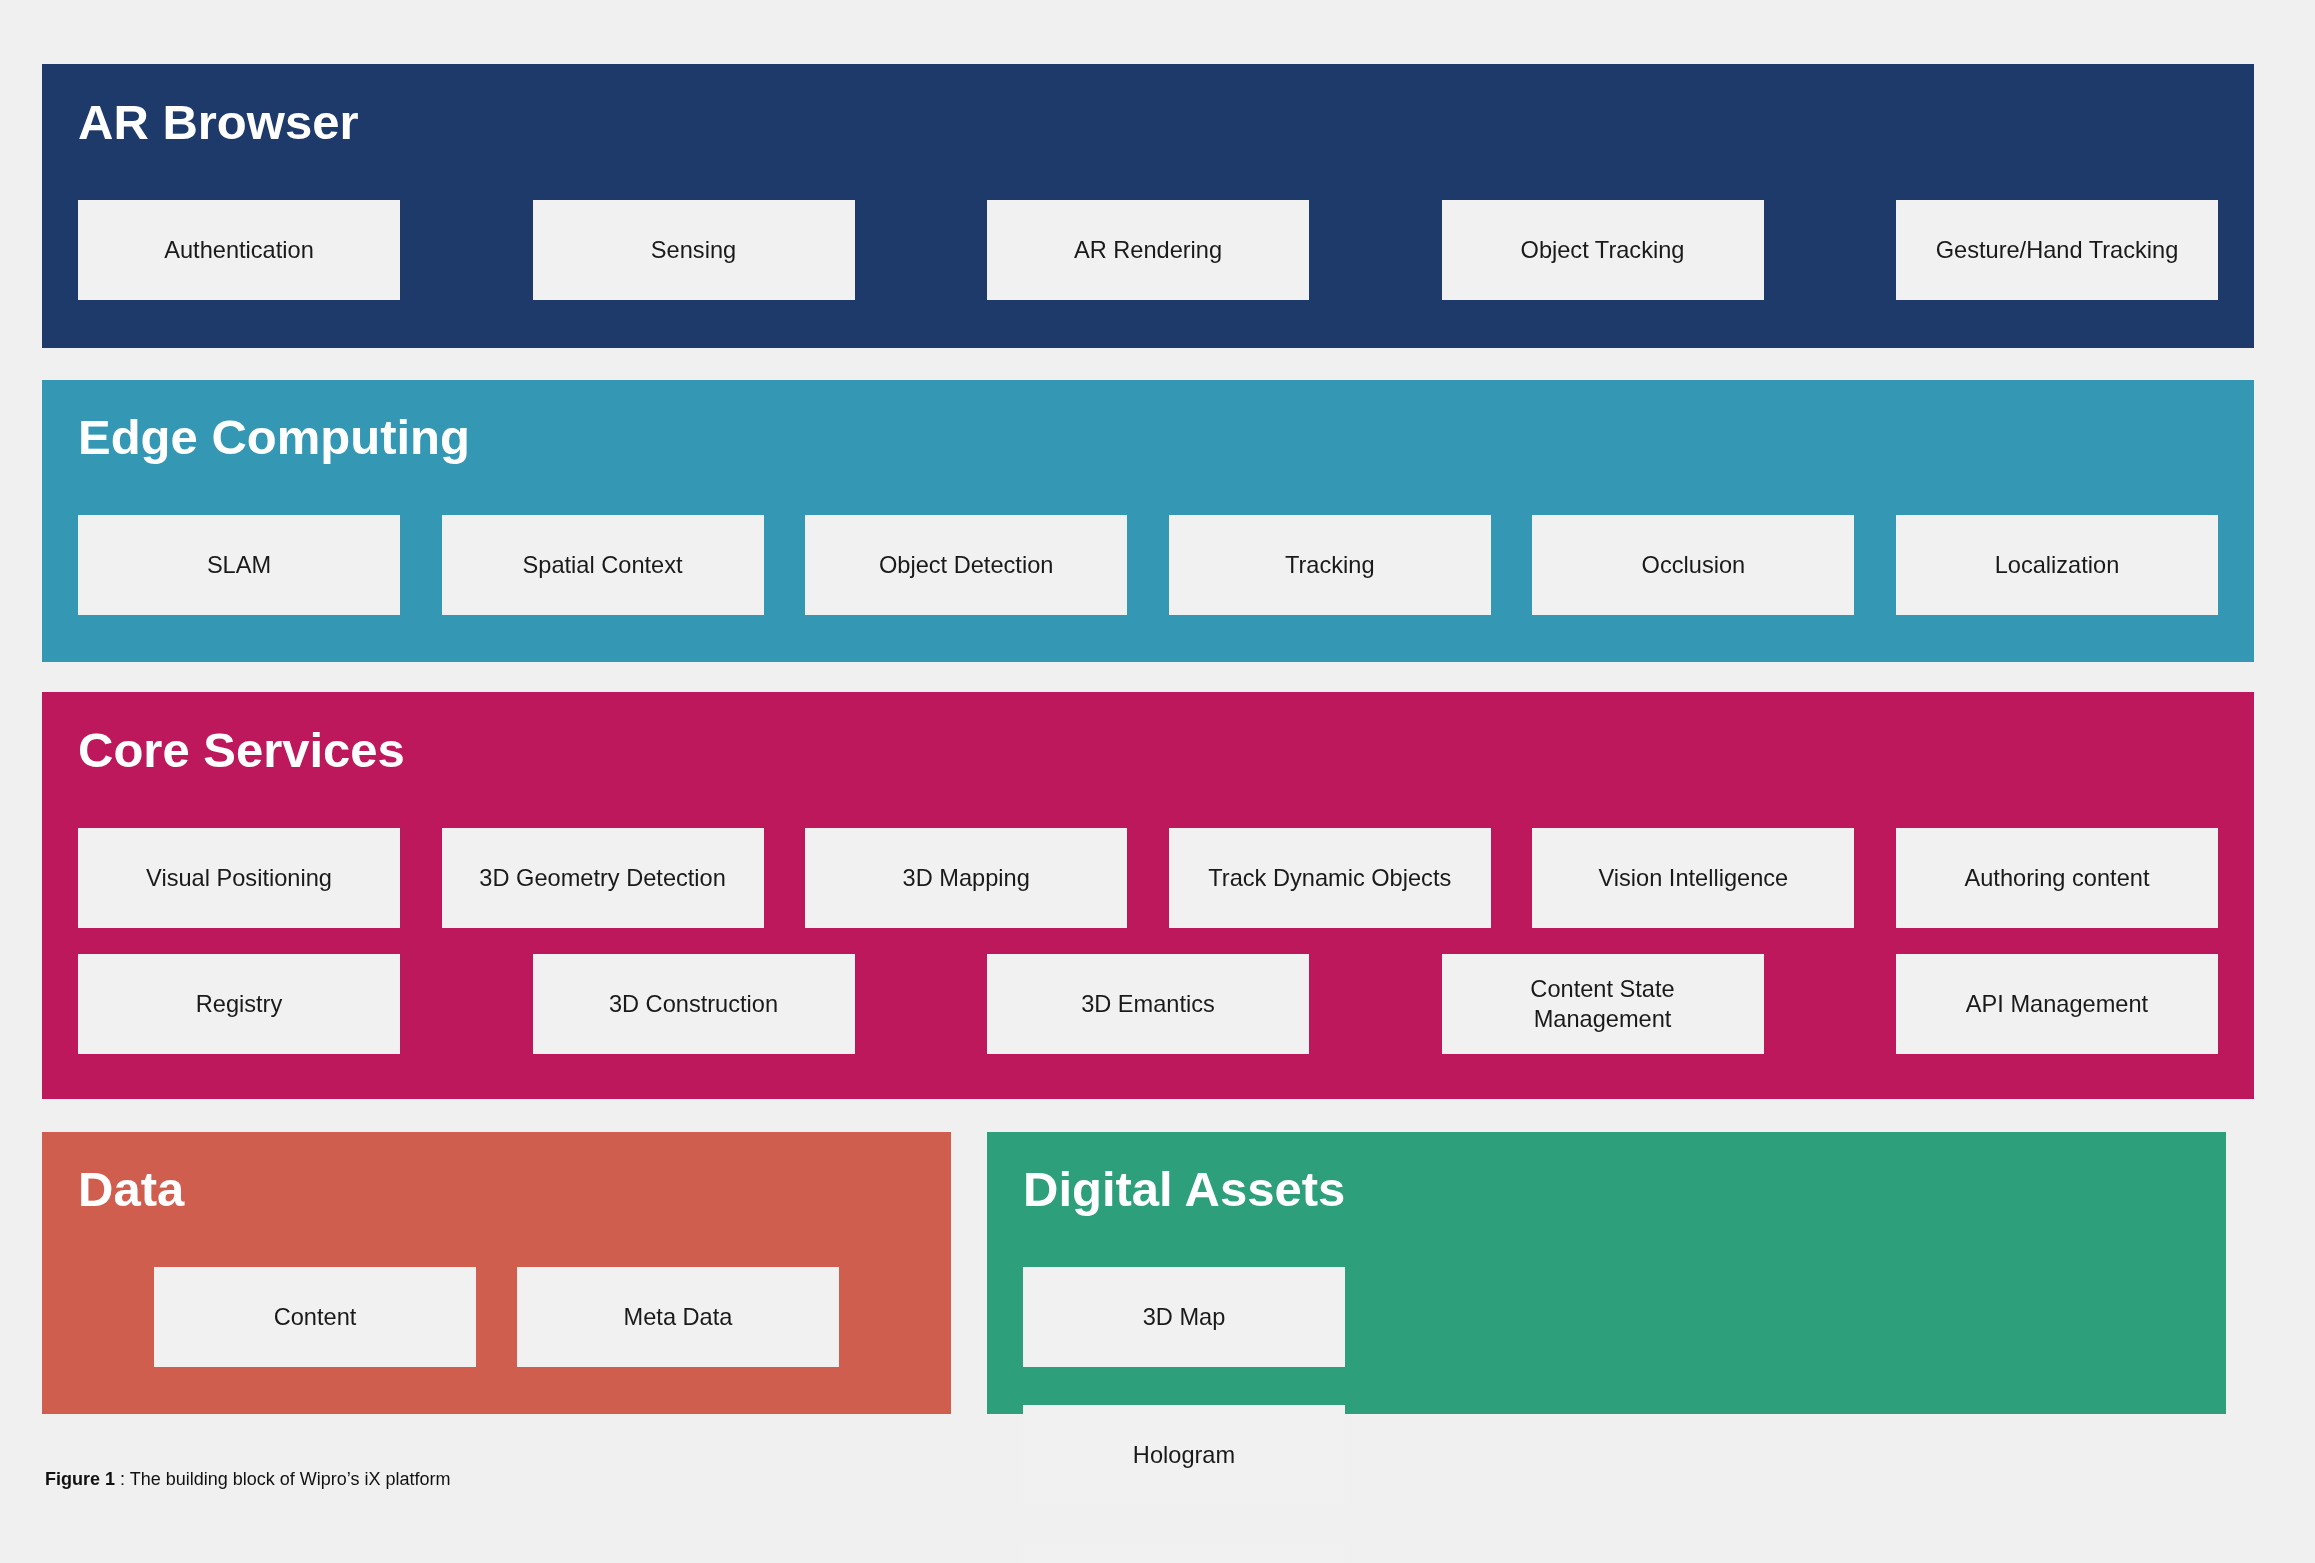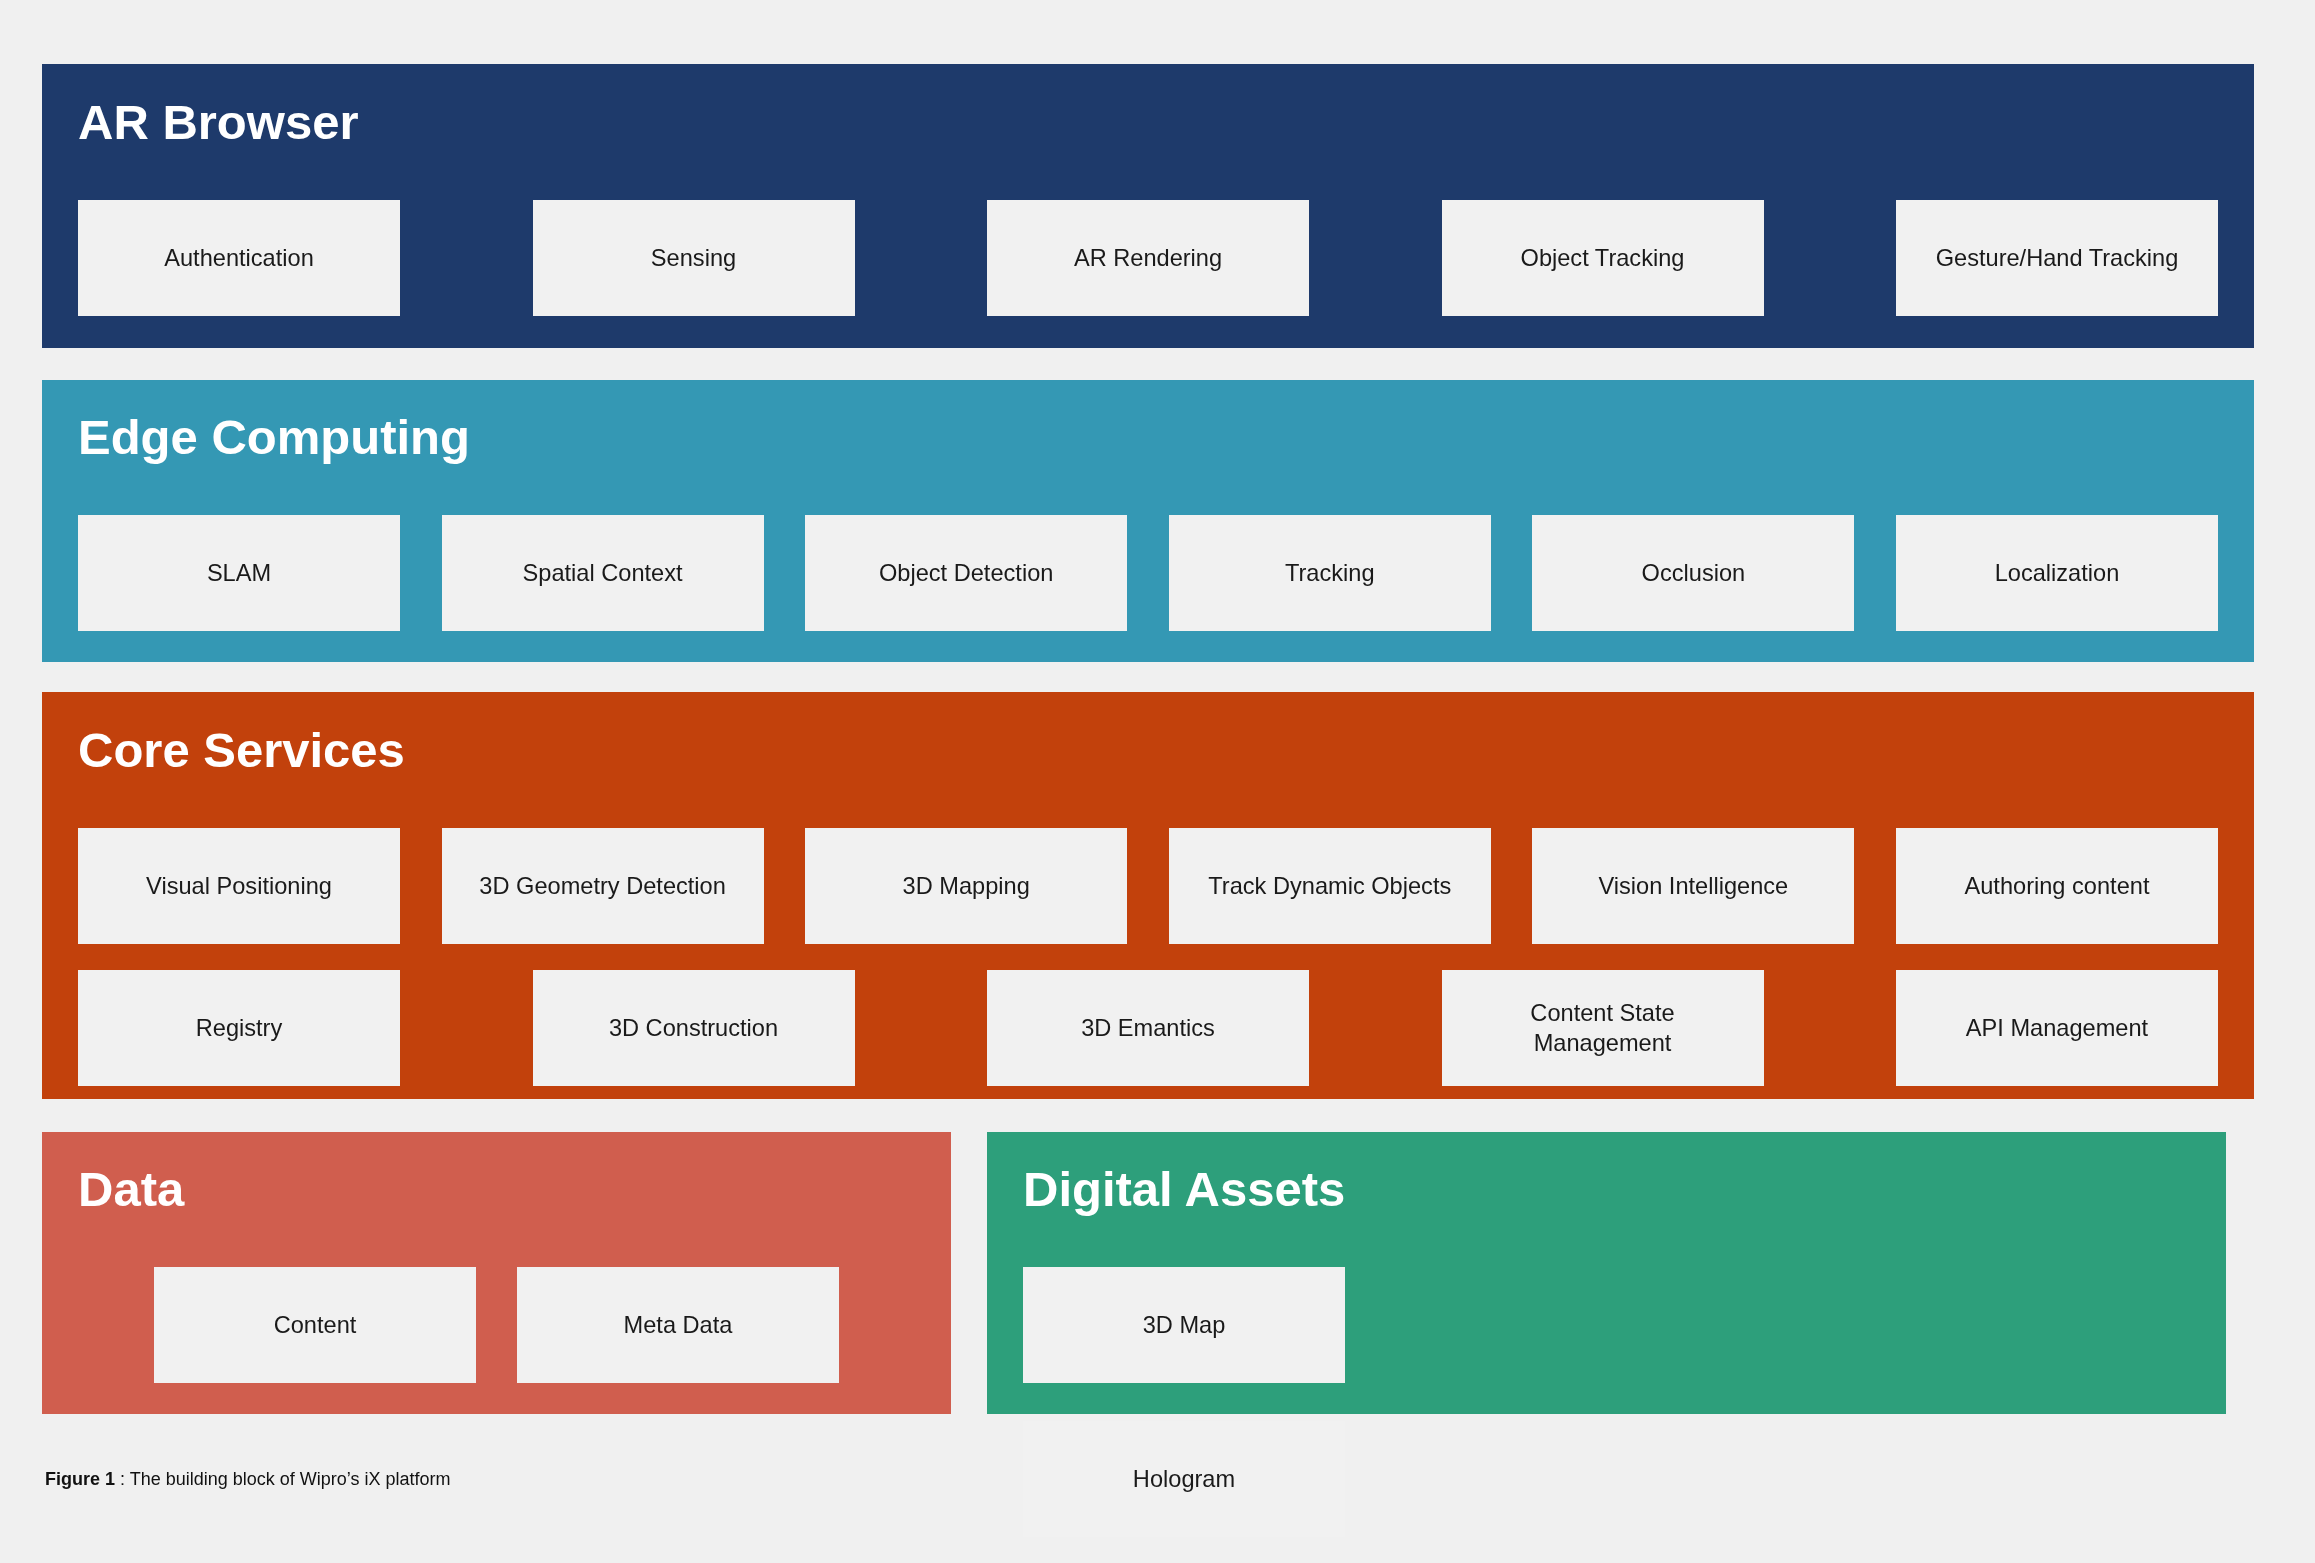"Authentication" .box { height: 116px -> 100px }
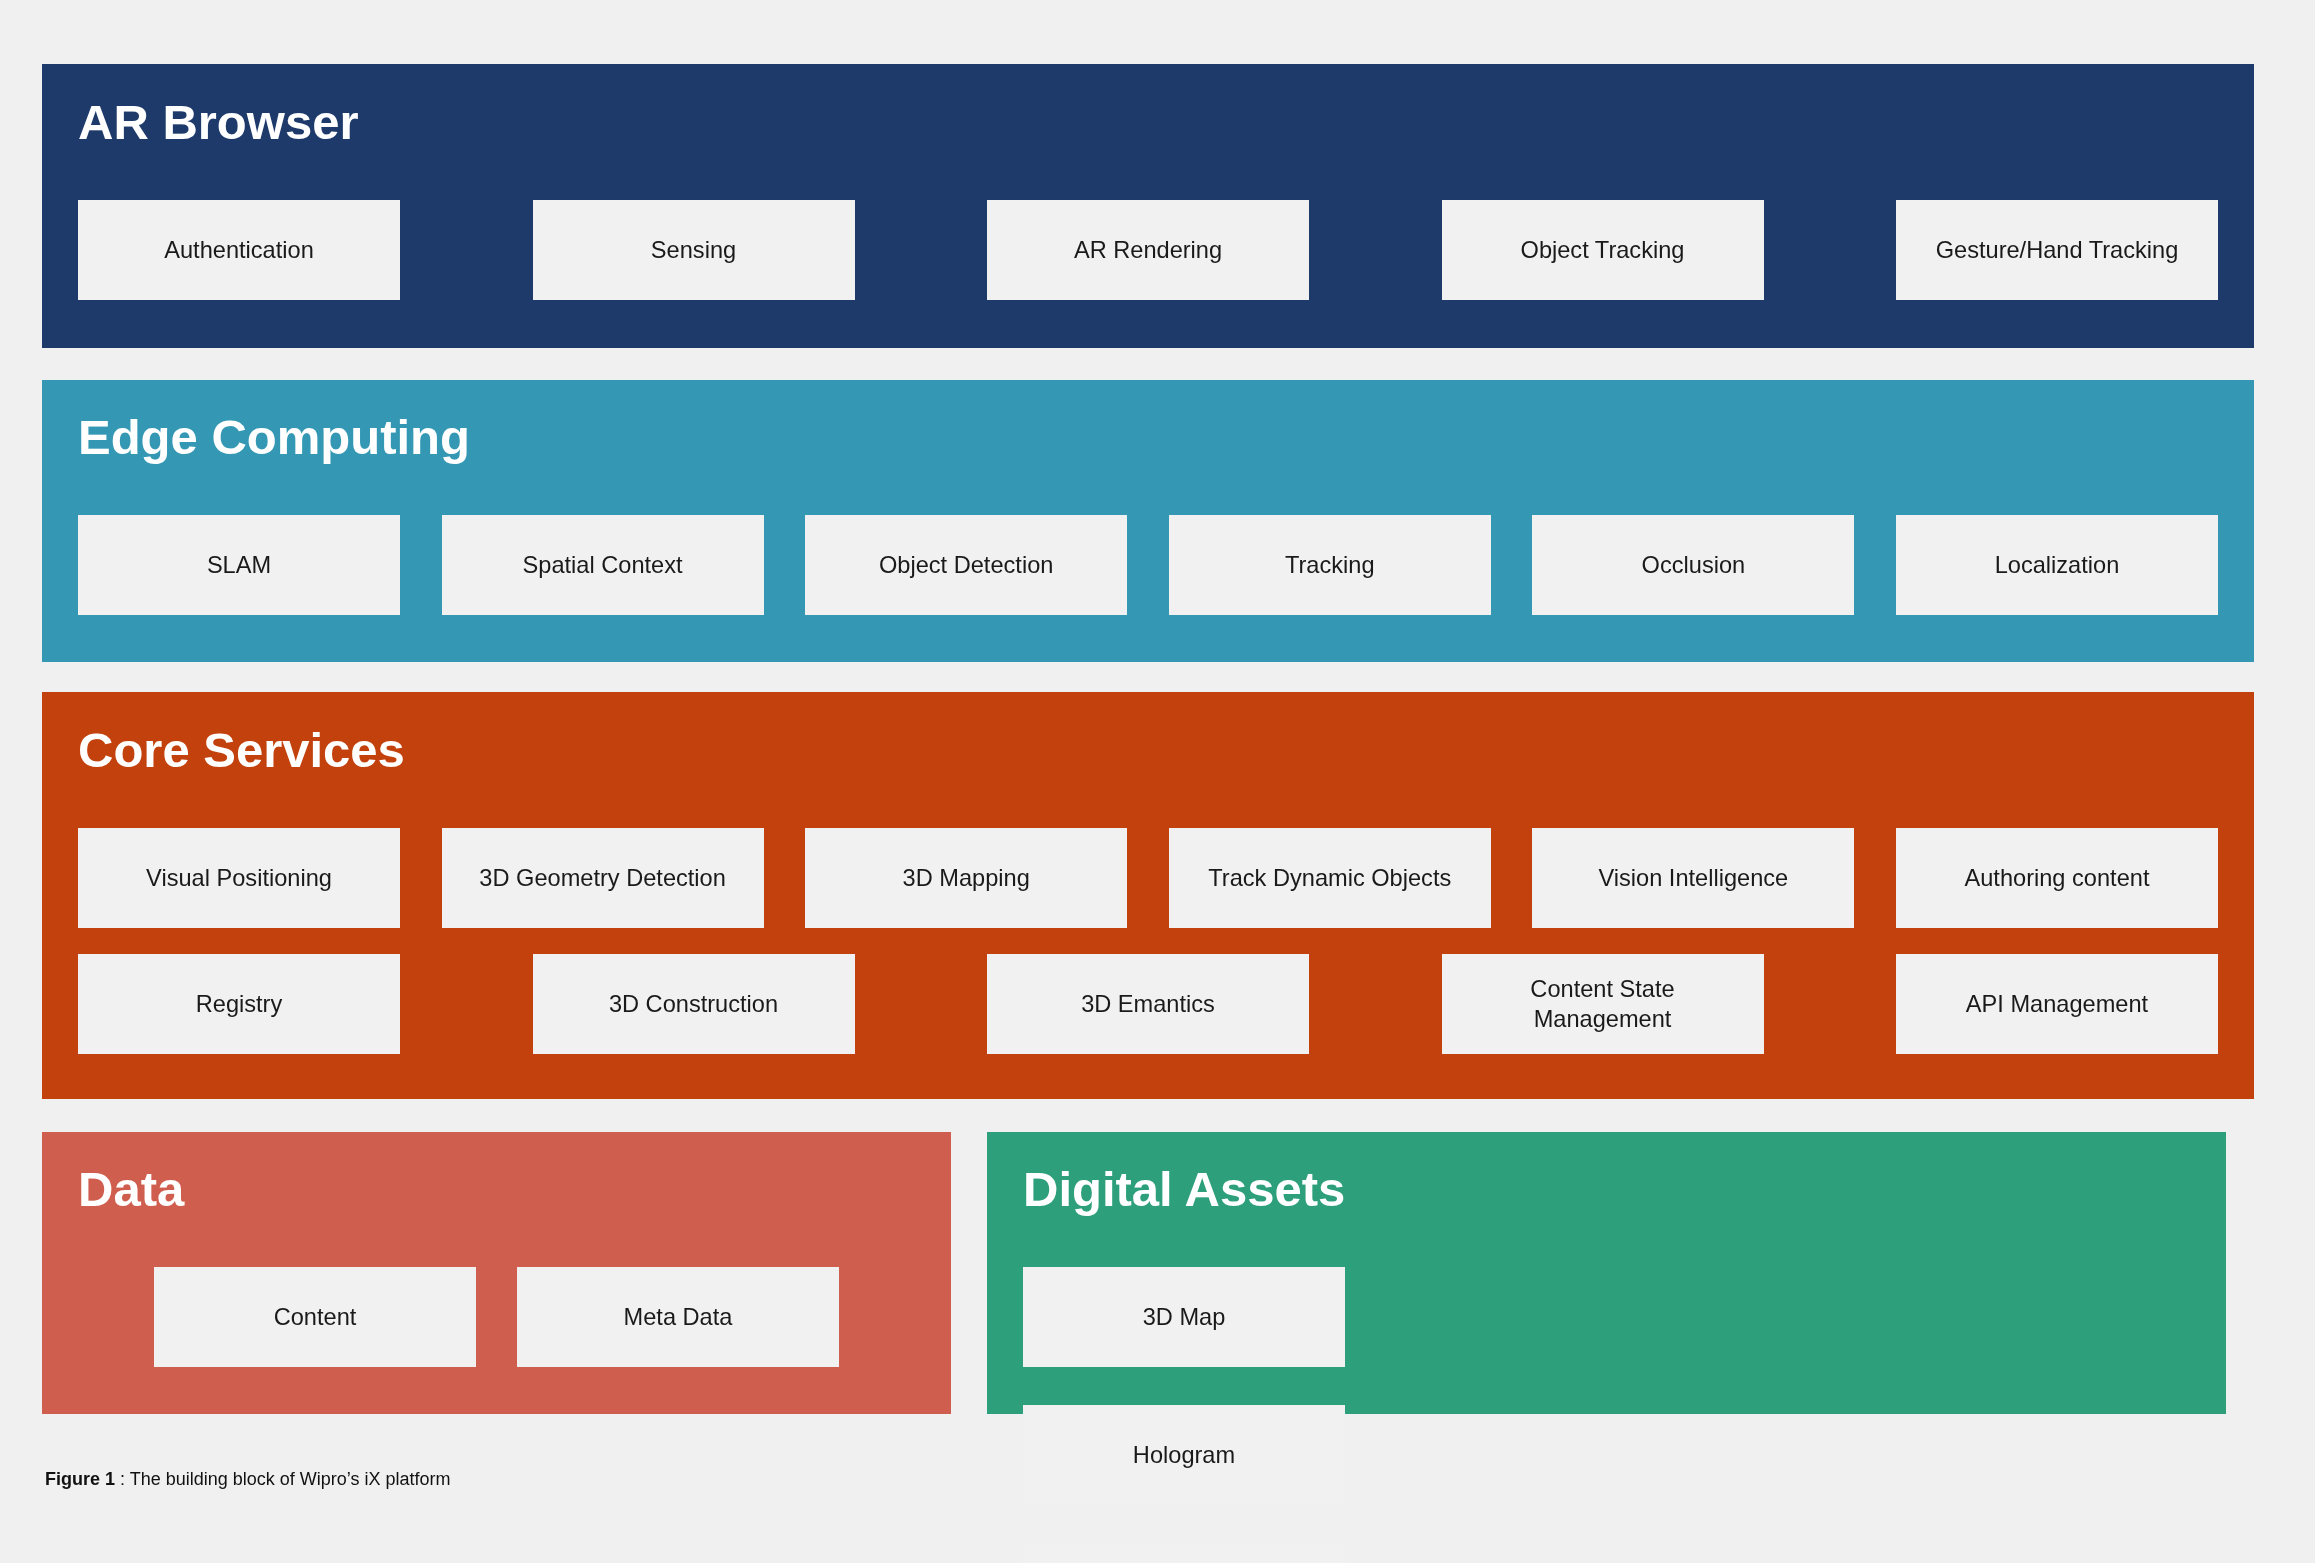"Core Services" section.band { background: #c2410c -> #be185d }
